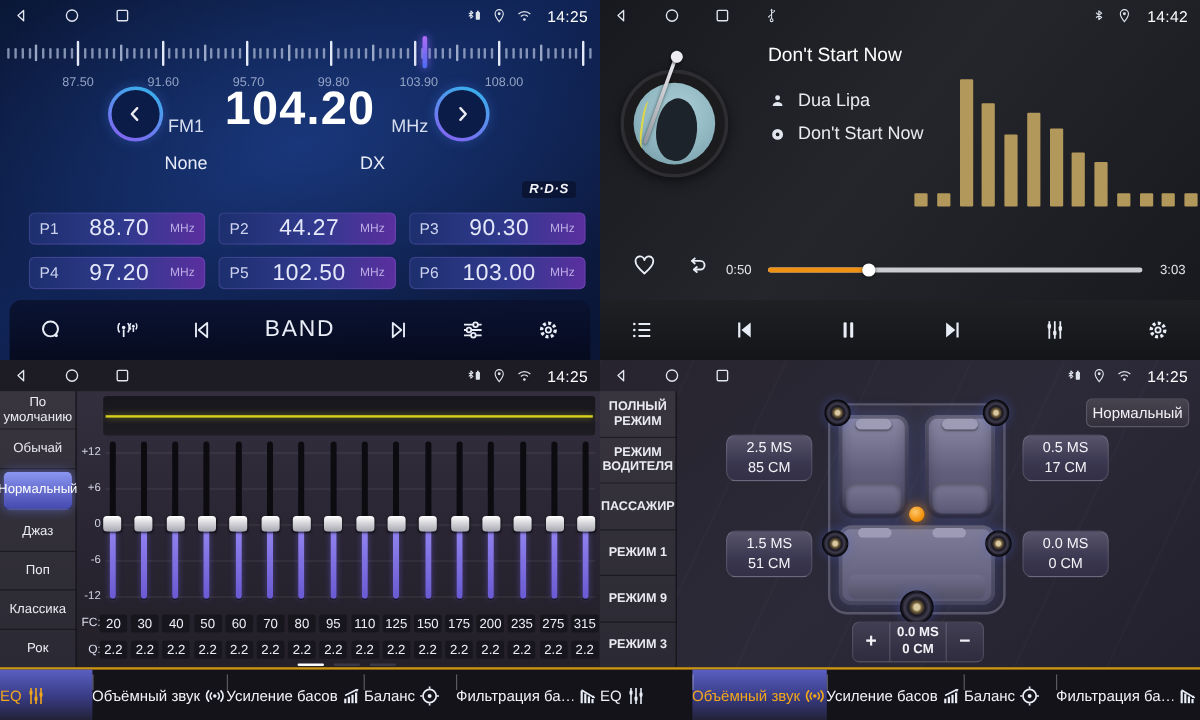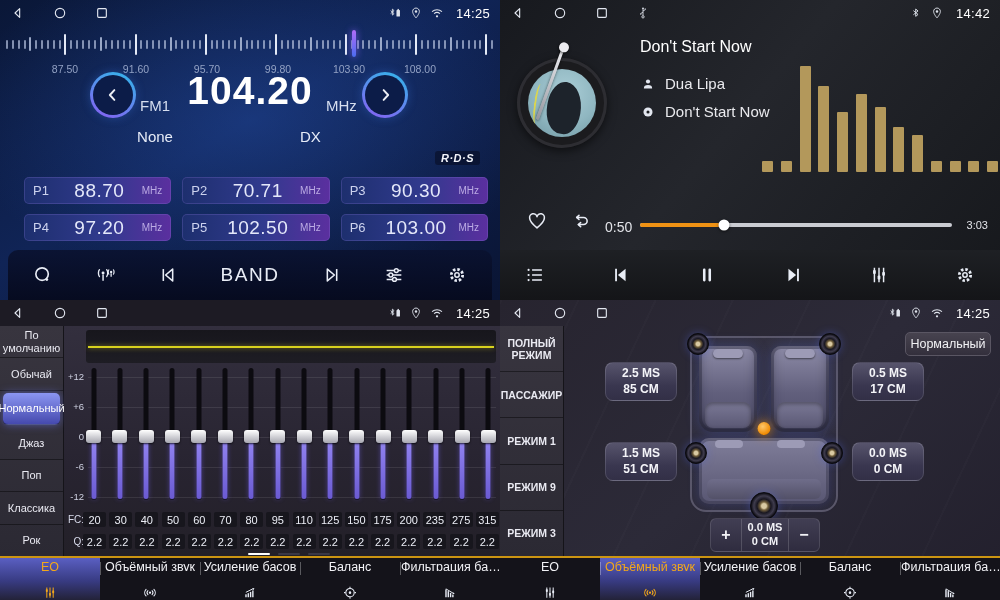"70.71" span.pfreq { text: 70.71 -> 44.27 }
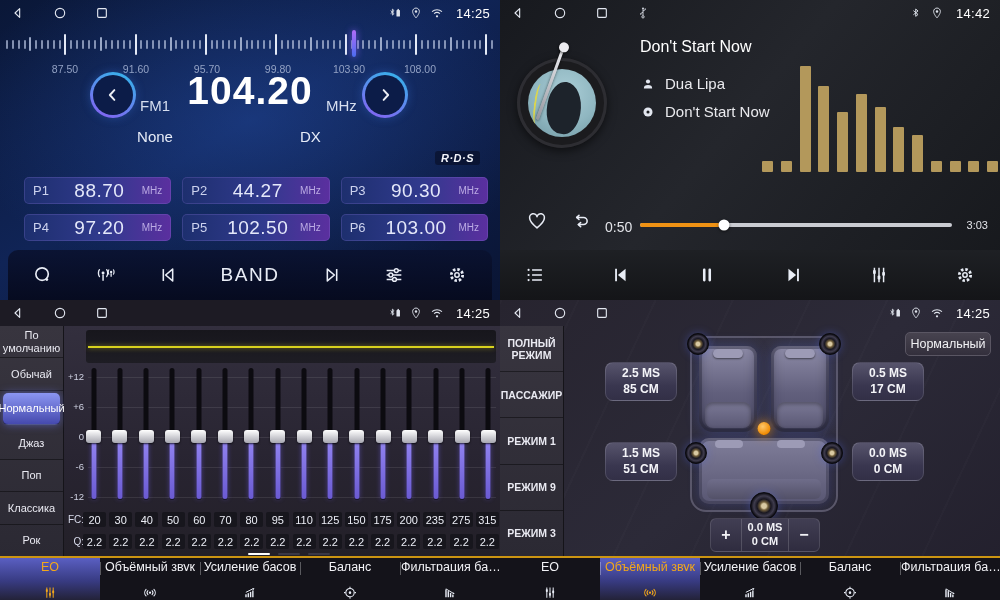"0:50" .t-el { font-size: 14px -> 11px }
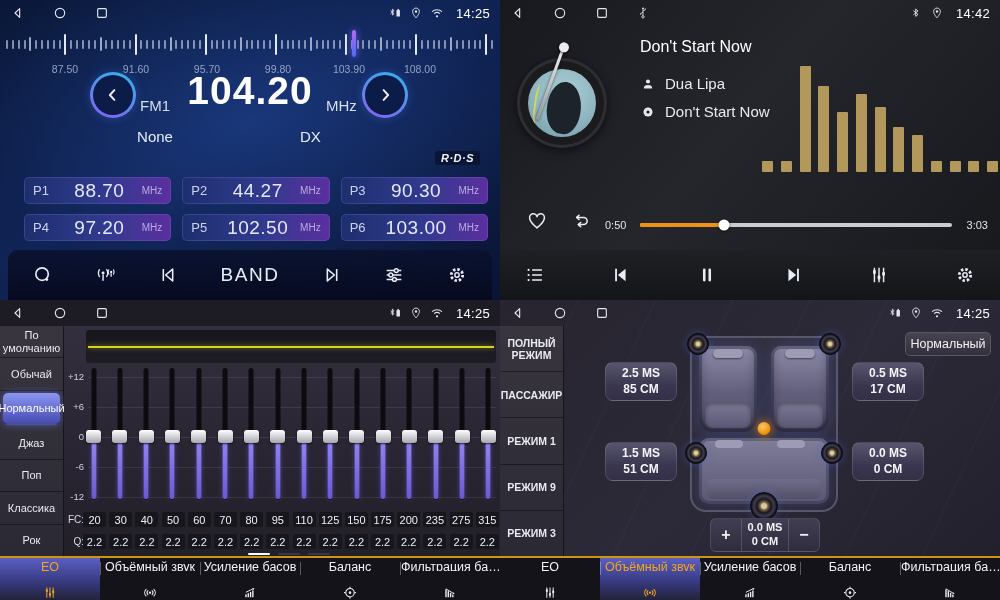"РЕЖИМ ВОДИТЕЛЯ" div.side-item { html: none -> <div>РЕЖИМ ВОДИТЕЛЯ</div> }
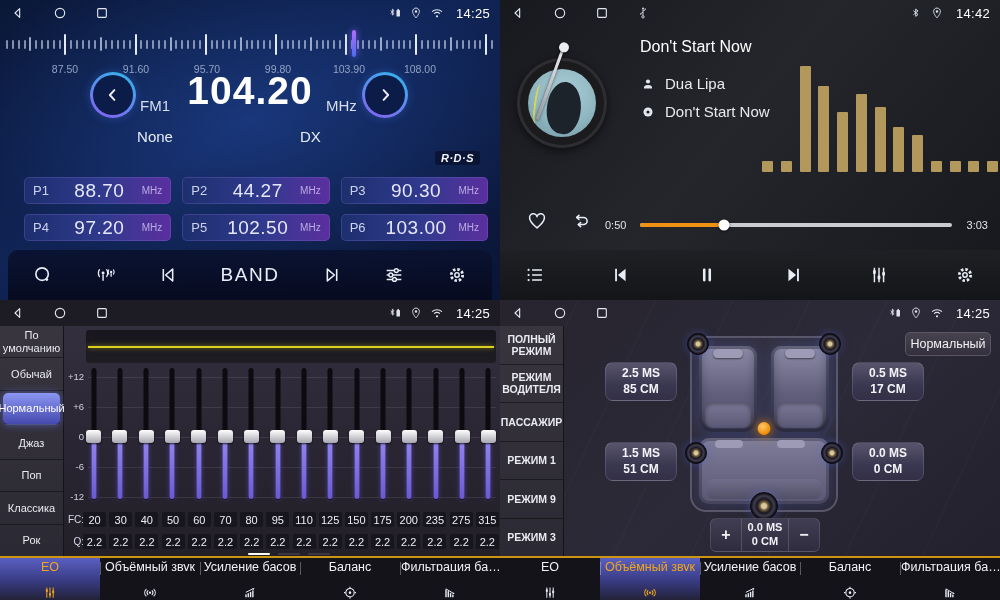"2.5 MS" .delay { font-weight: bold -> normal }
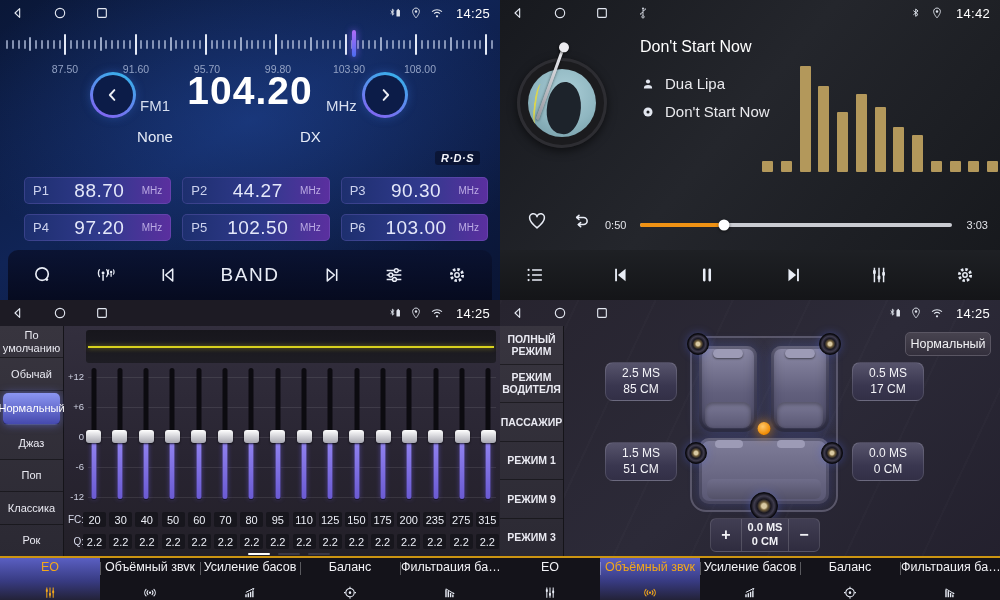"EQ" .tab { flex-direction: column -> row; gap: 14px -> 2px }
